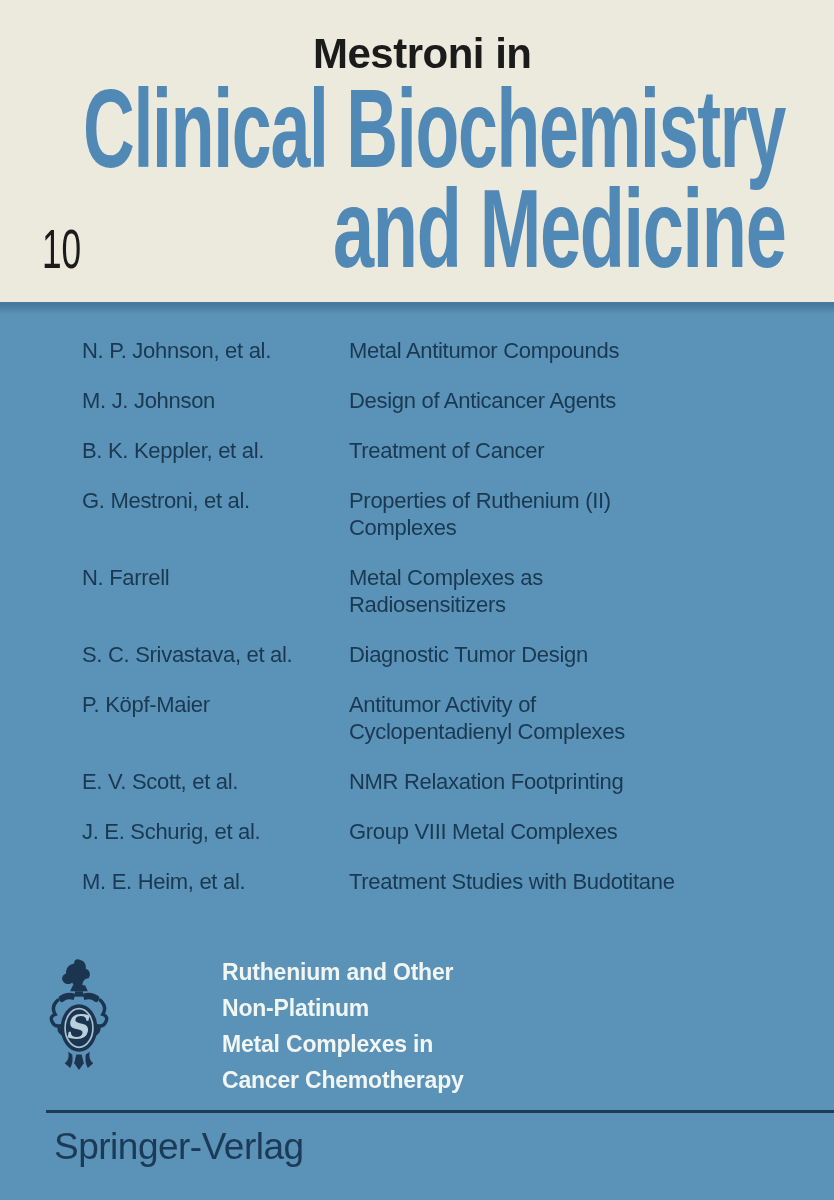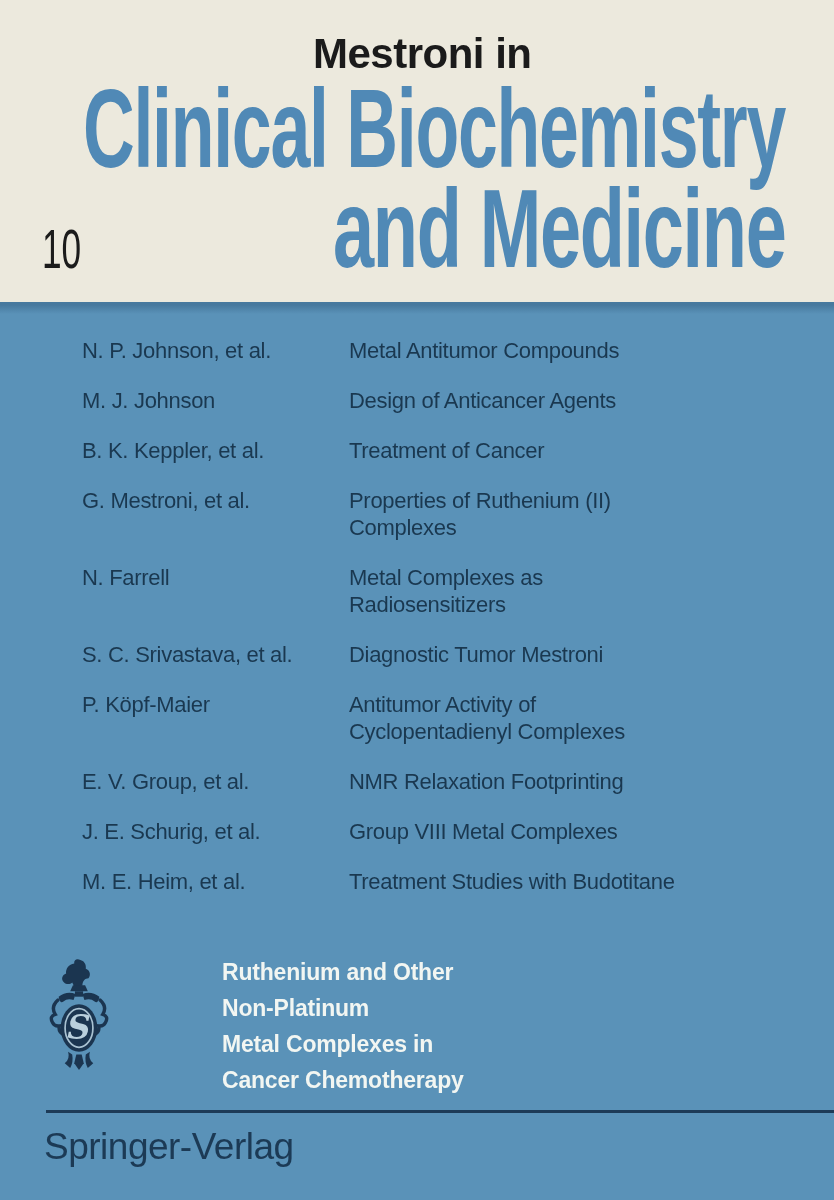"Diagnostic Tumor Mestroni" span.work { text: Mestroni -> Design }
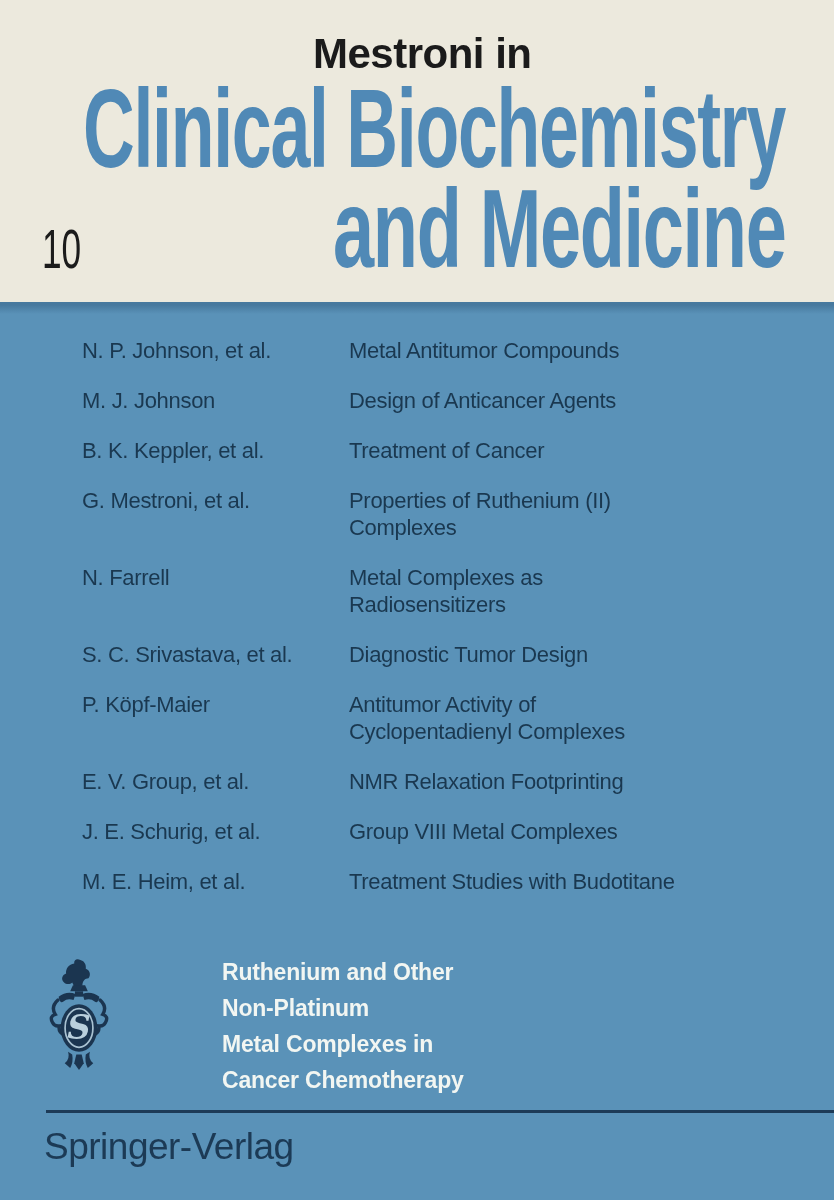"E. V. Group, et al." span.author { text: Group -> Scott }
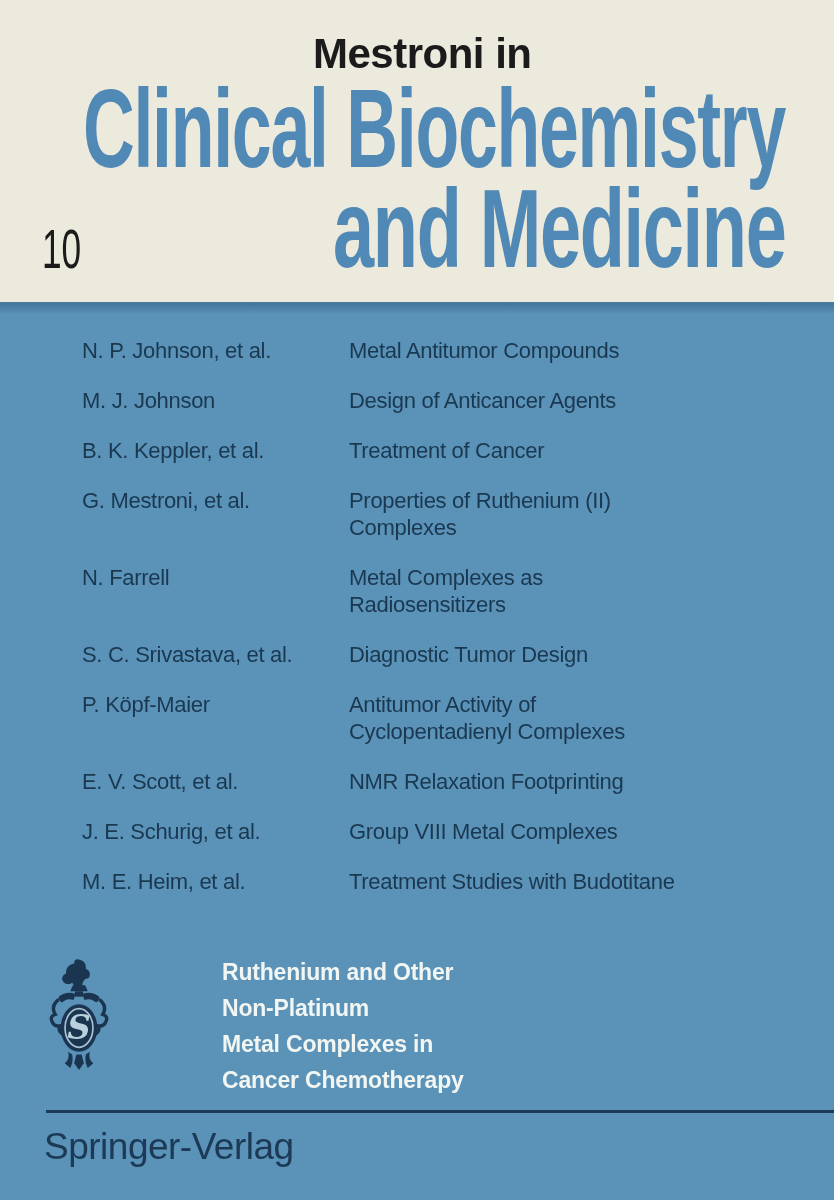"Springer-Verlag" .publisher { left: 44px -> 54px }
